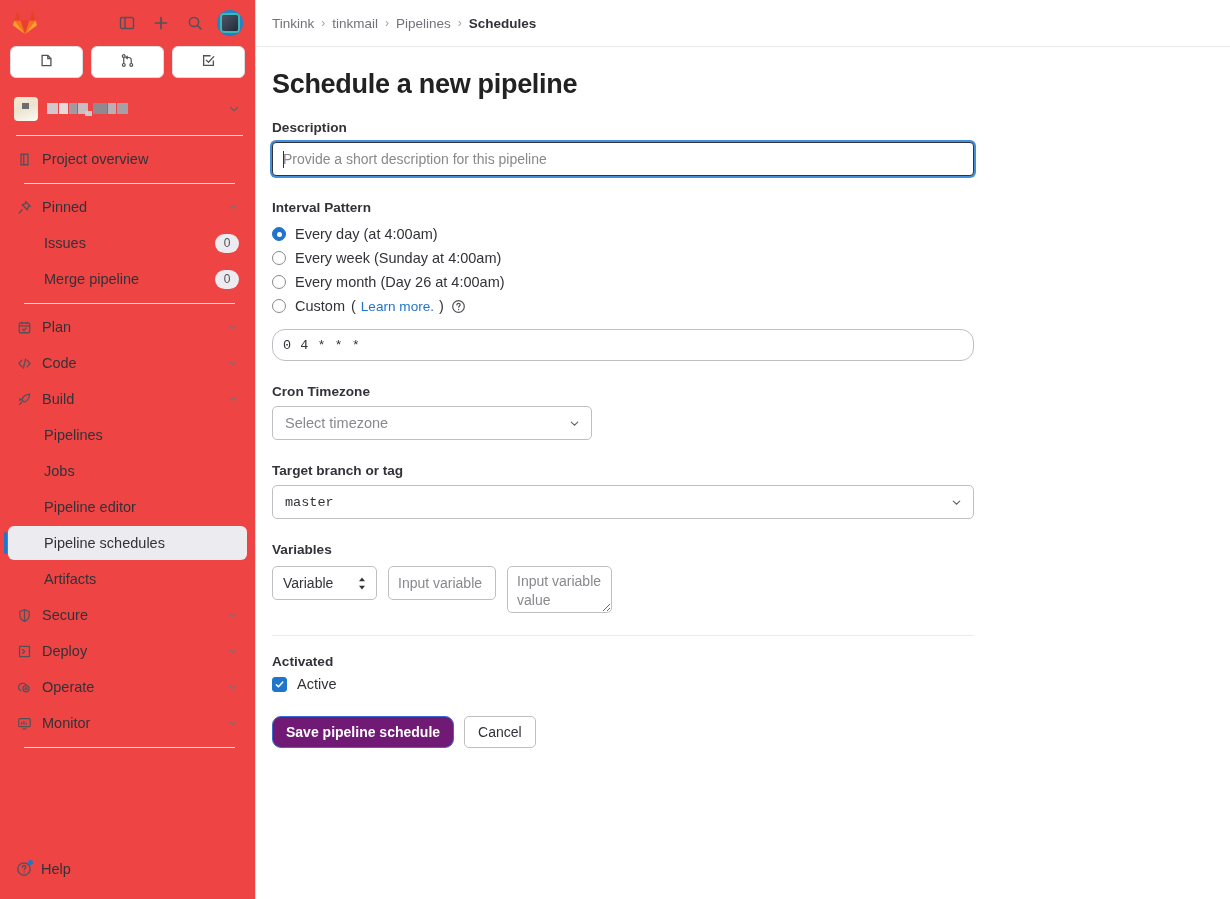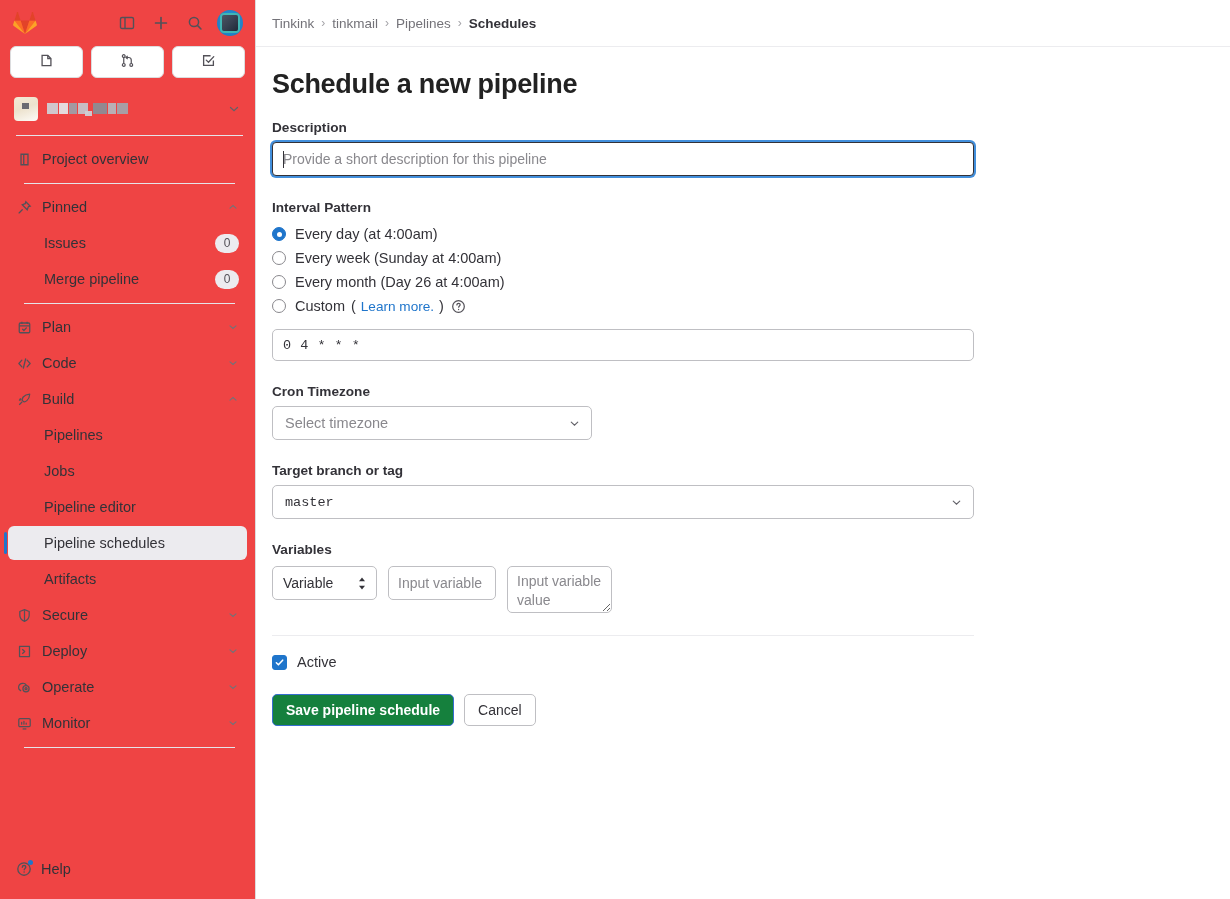"0 4 * * *" #cron-input { border-radius: none -> 13px }
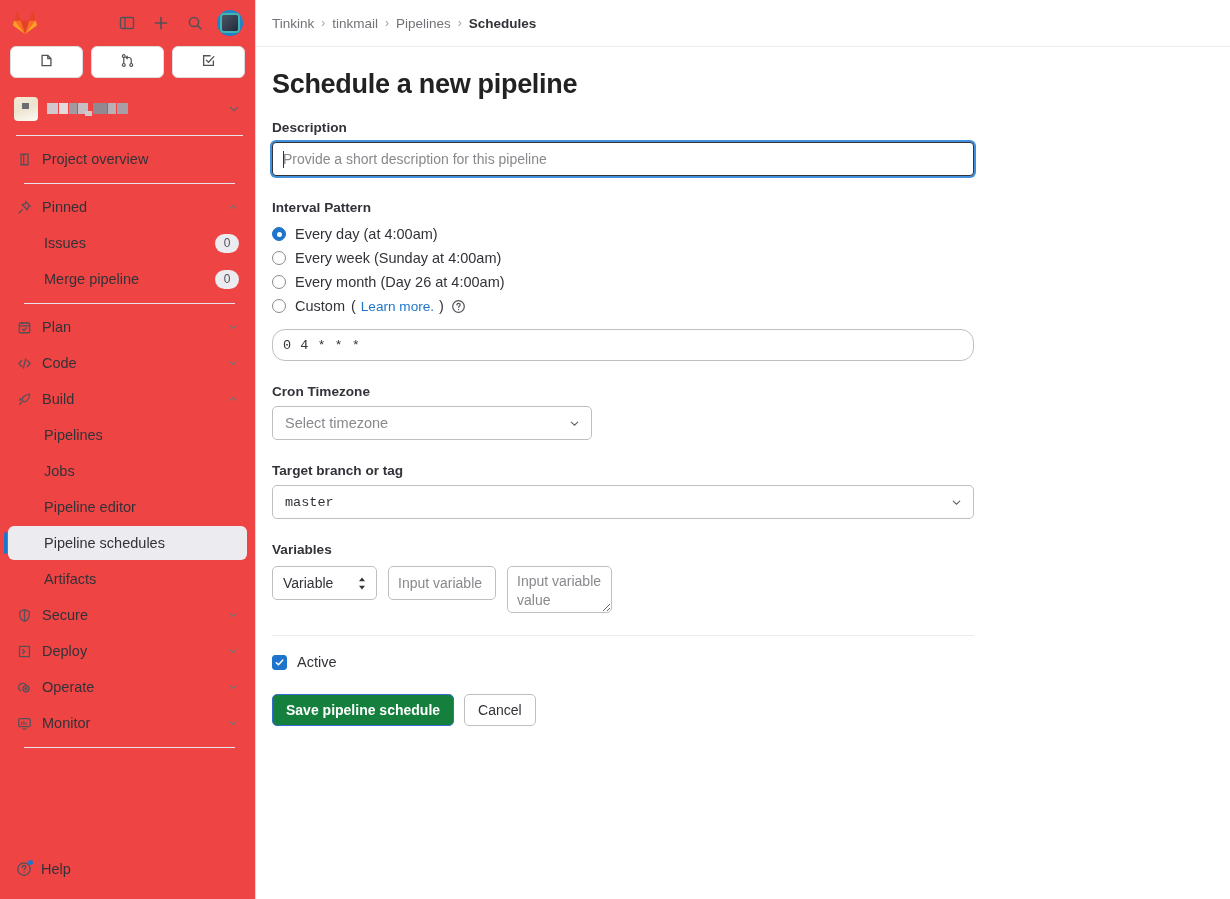"Activated" label.field-label { html: none -> <label>Activated</label> }
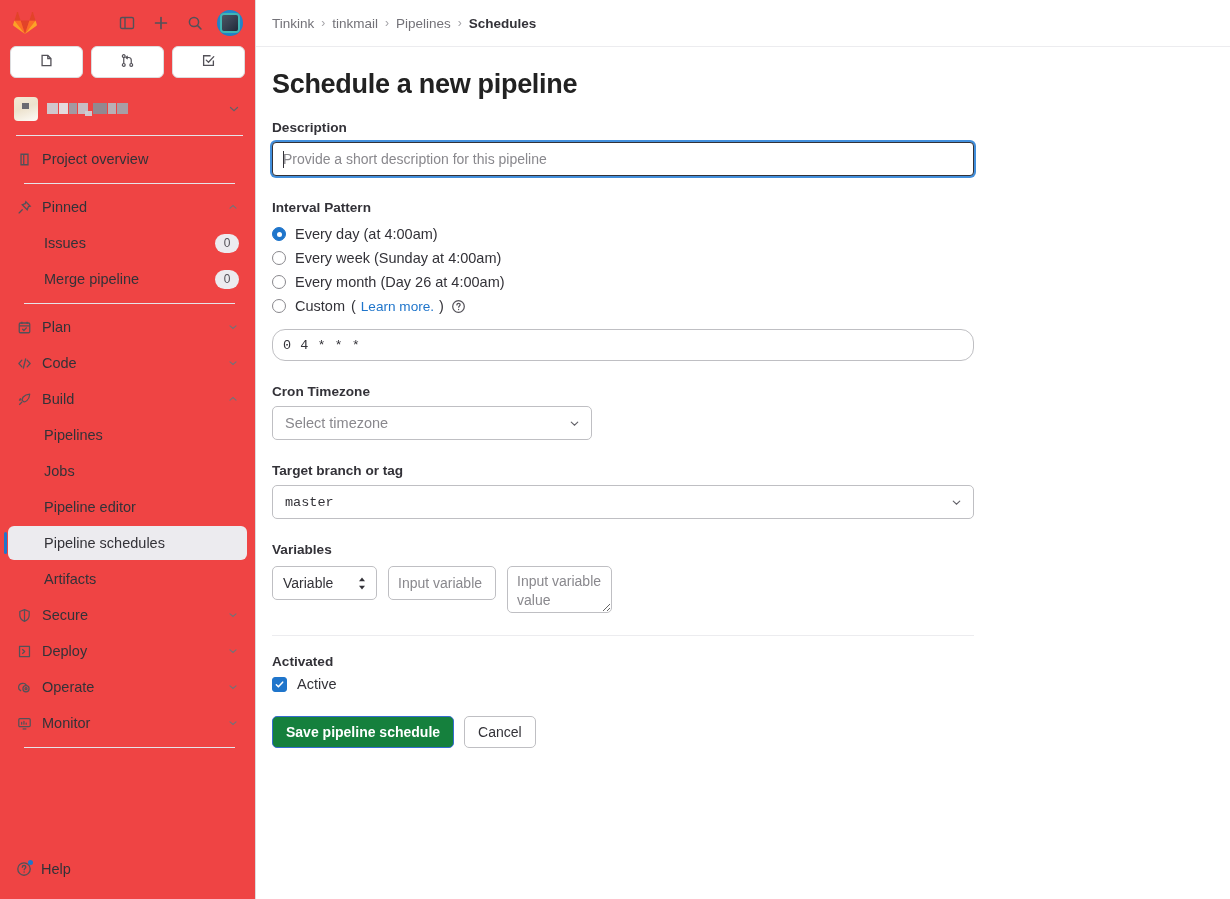"Save pipeline schedule" .btn-primary { background: #15803d -> #701a75; border-radius: none -> 9px }
